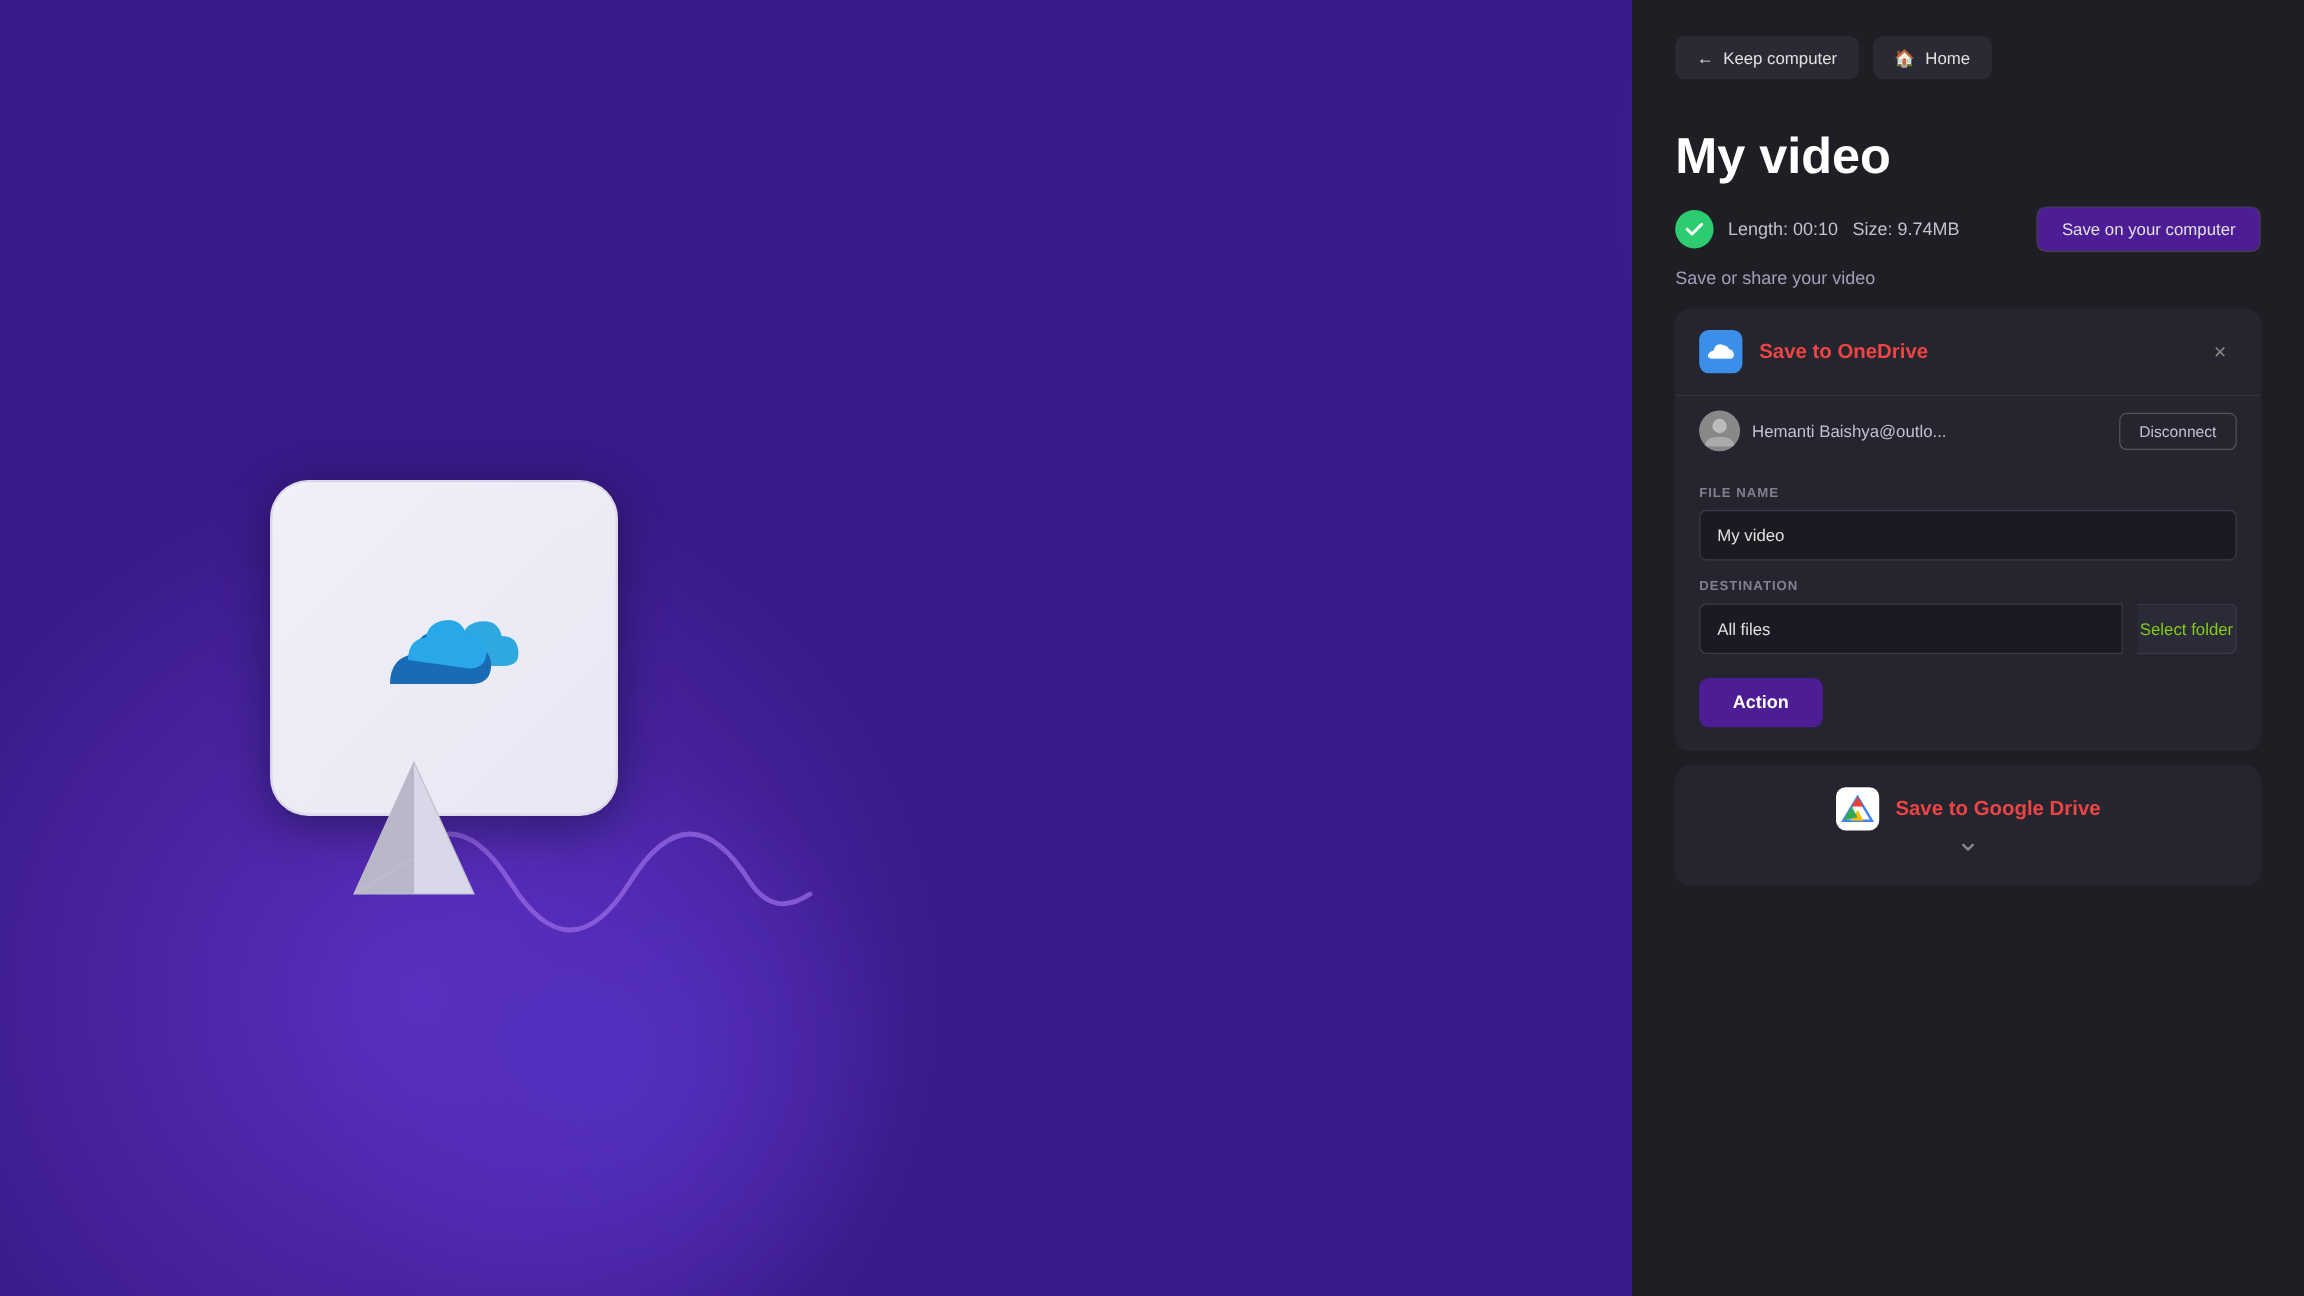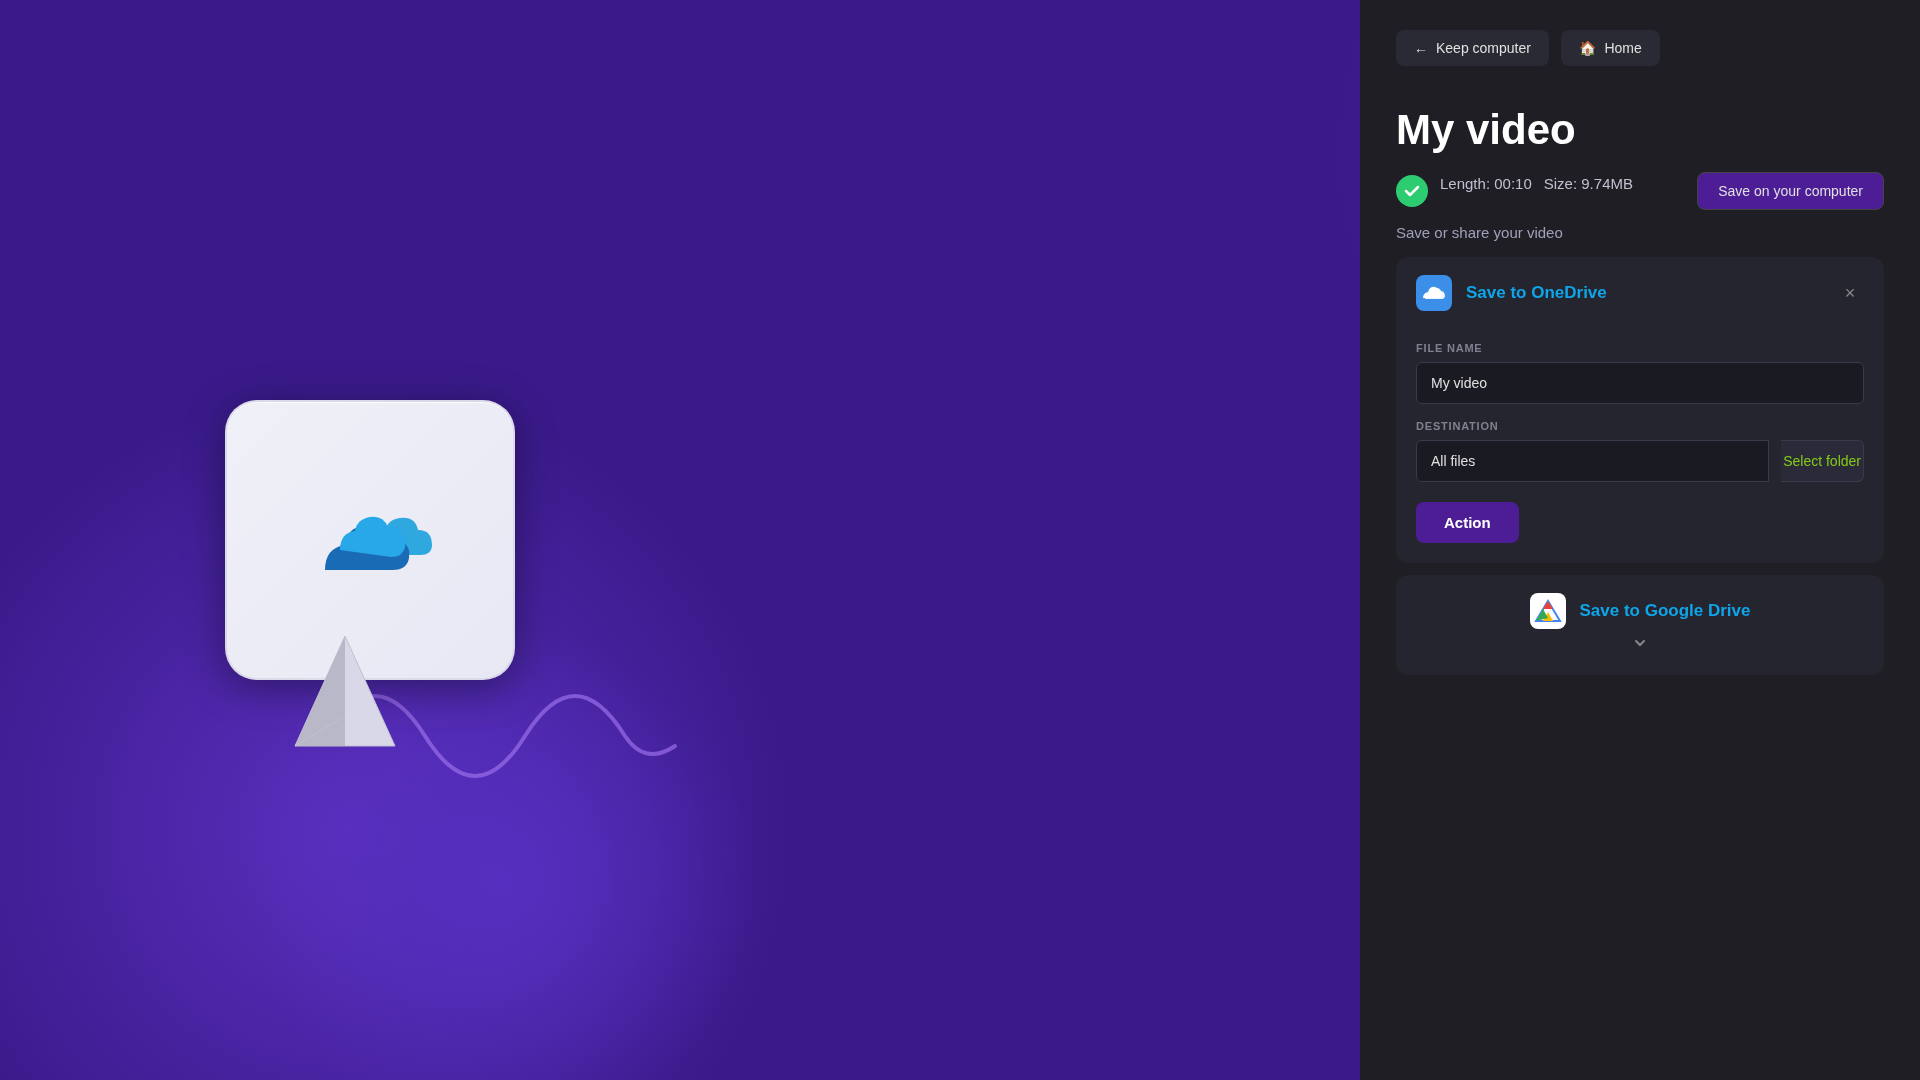"Length: 00:10" .meta-left { align-items: none -> center }
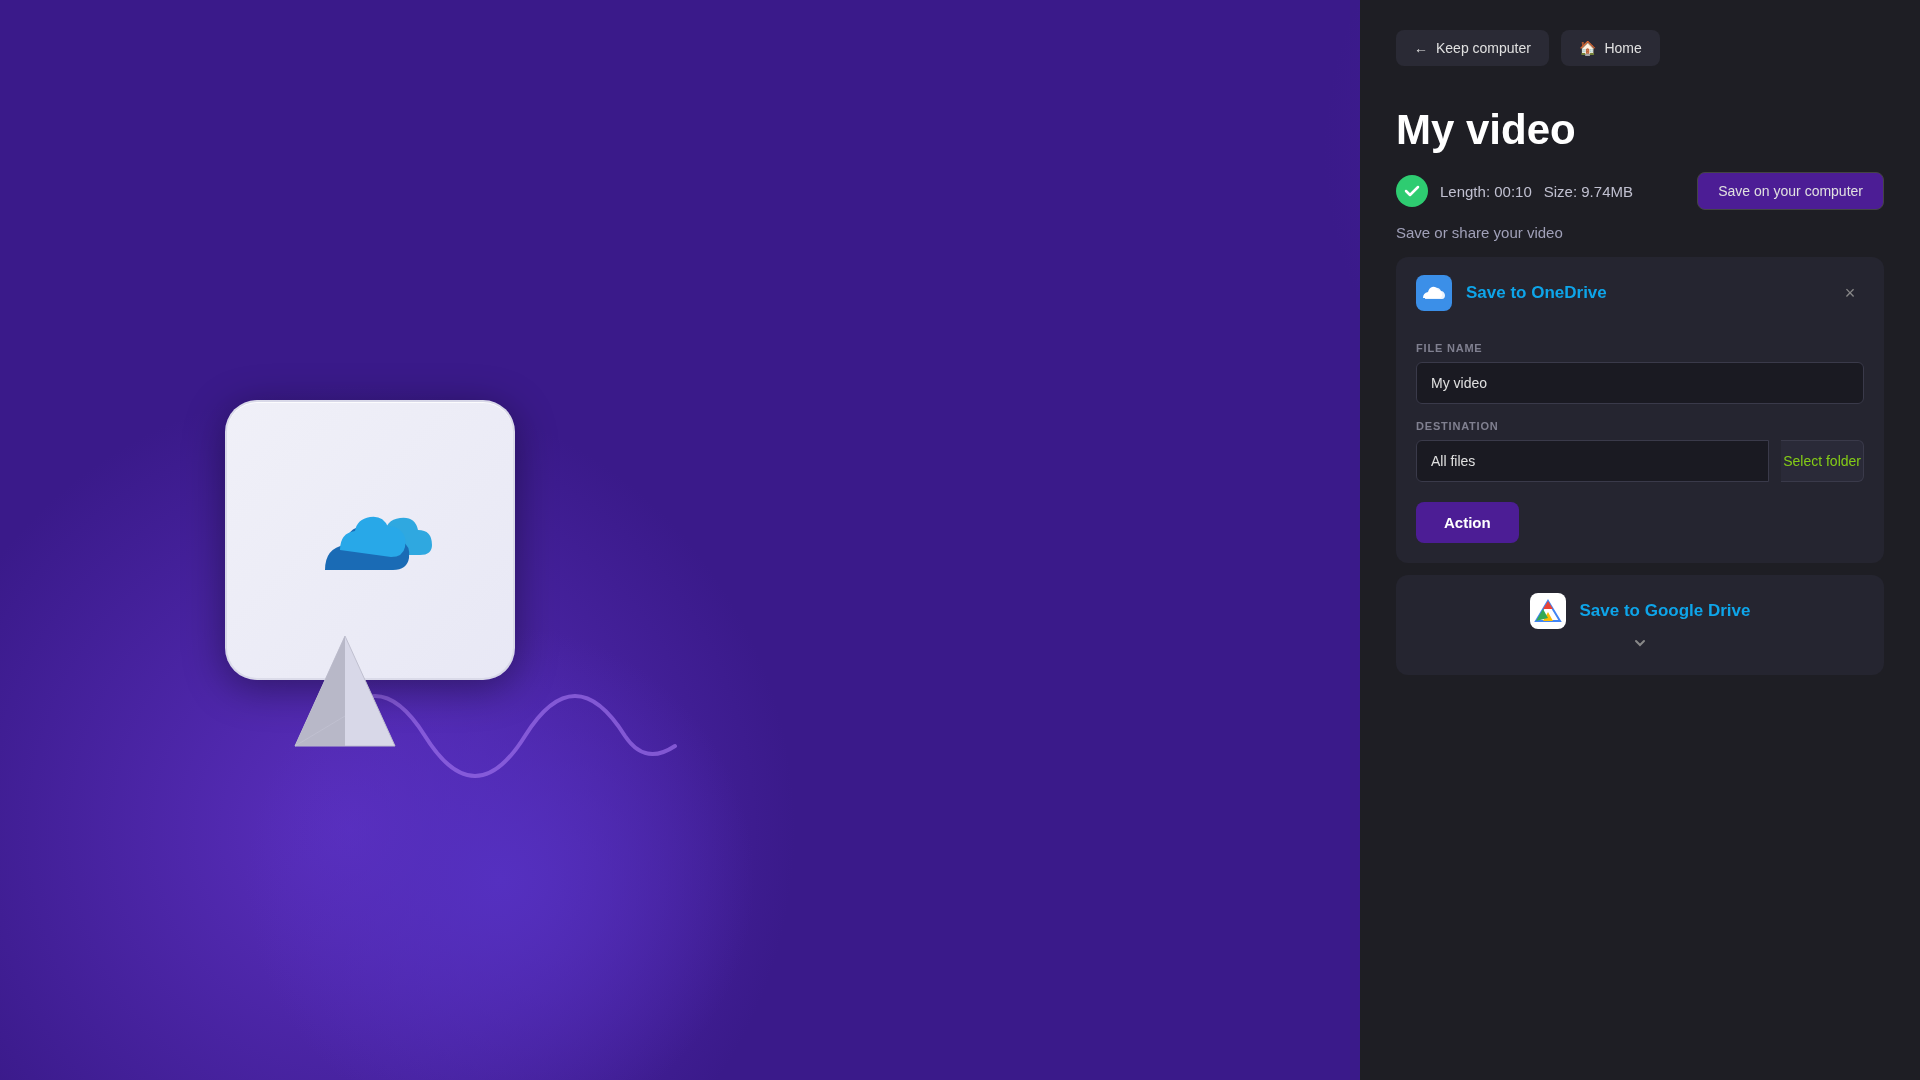"Save to OneDrive" .service-name { color: #0ea5e9 -> #ef4444 }
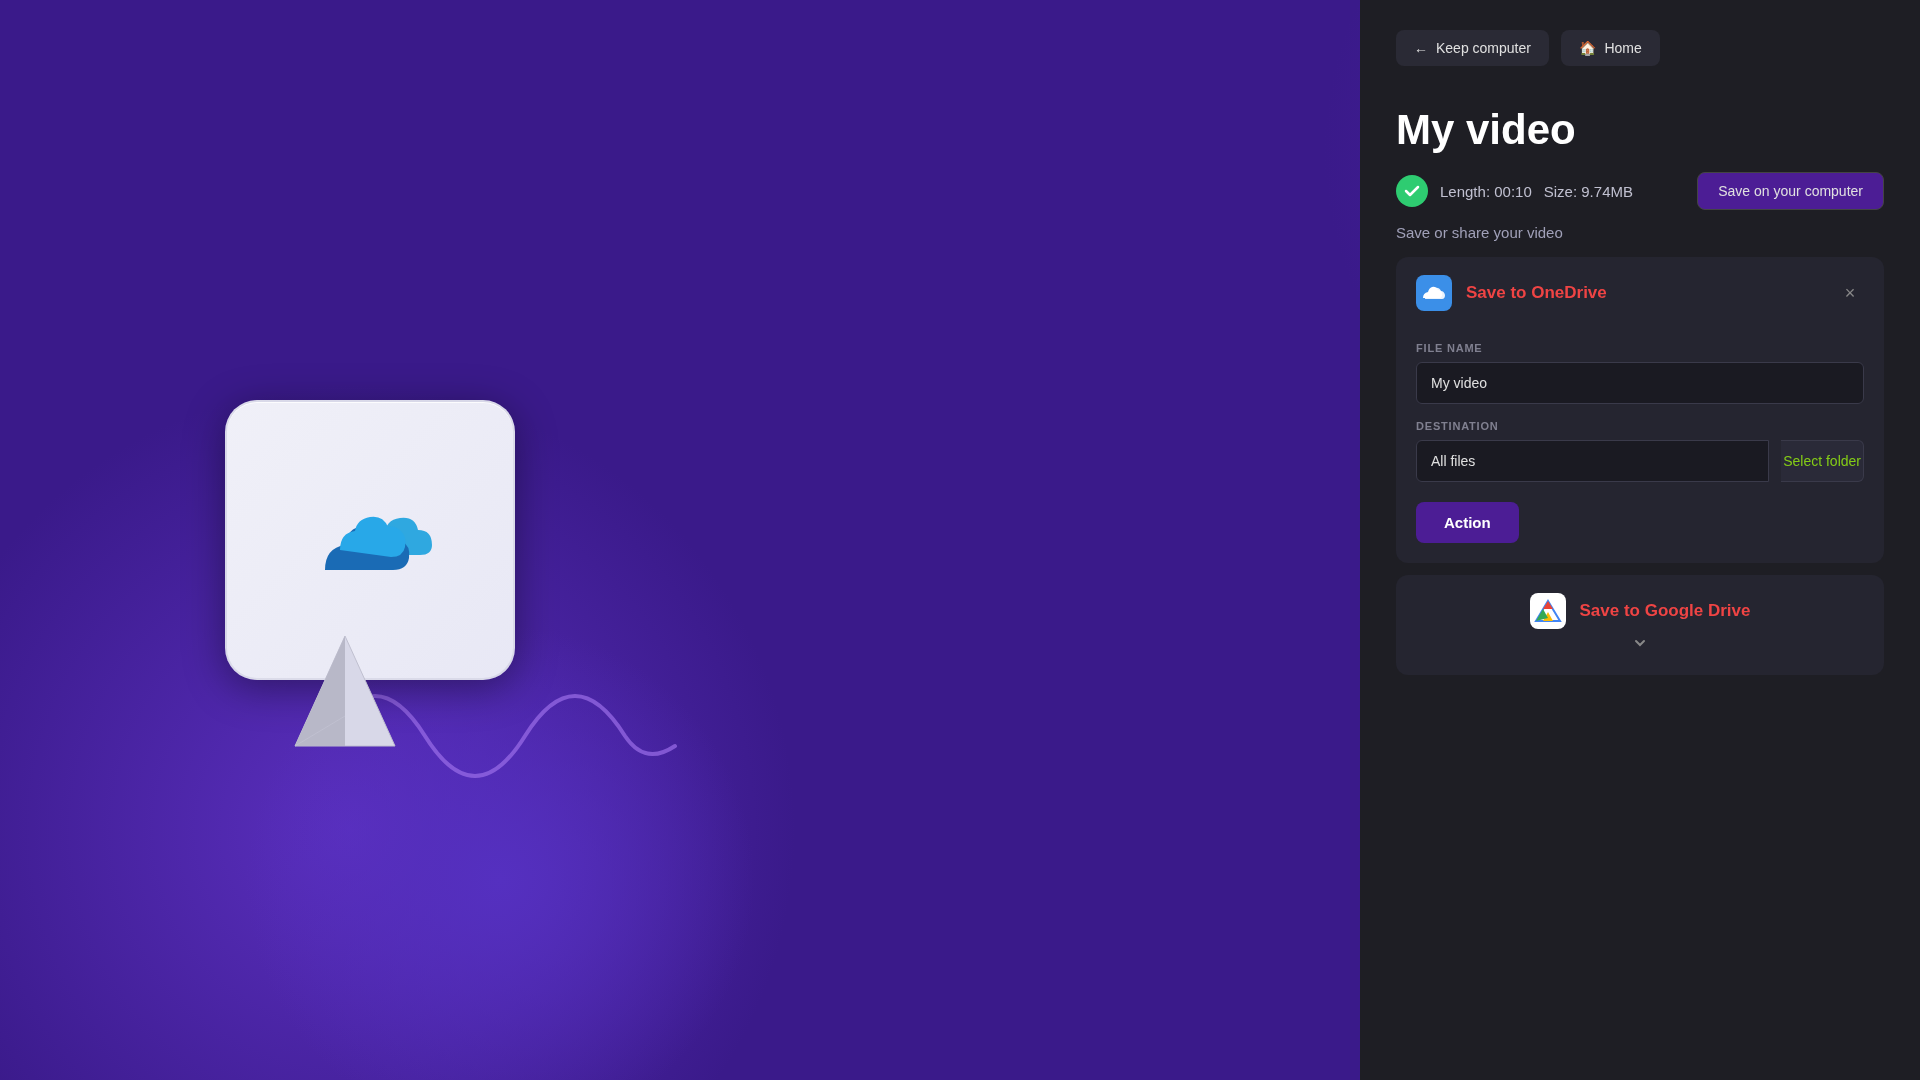"Hemanti Baishya@outlo..." div.account-row { html: none -> <div> <div> <div> <svg> <circle></circle> <circle></circle> <path></path> </svg> </div> <span>Hemanti Baishya@outlo...</span> </div> <button>Disconnect</button> </div> }
